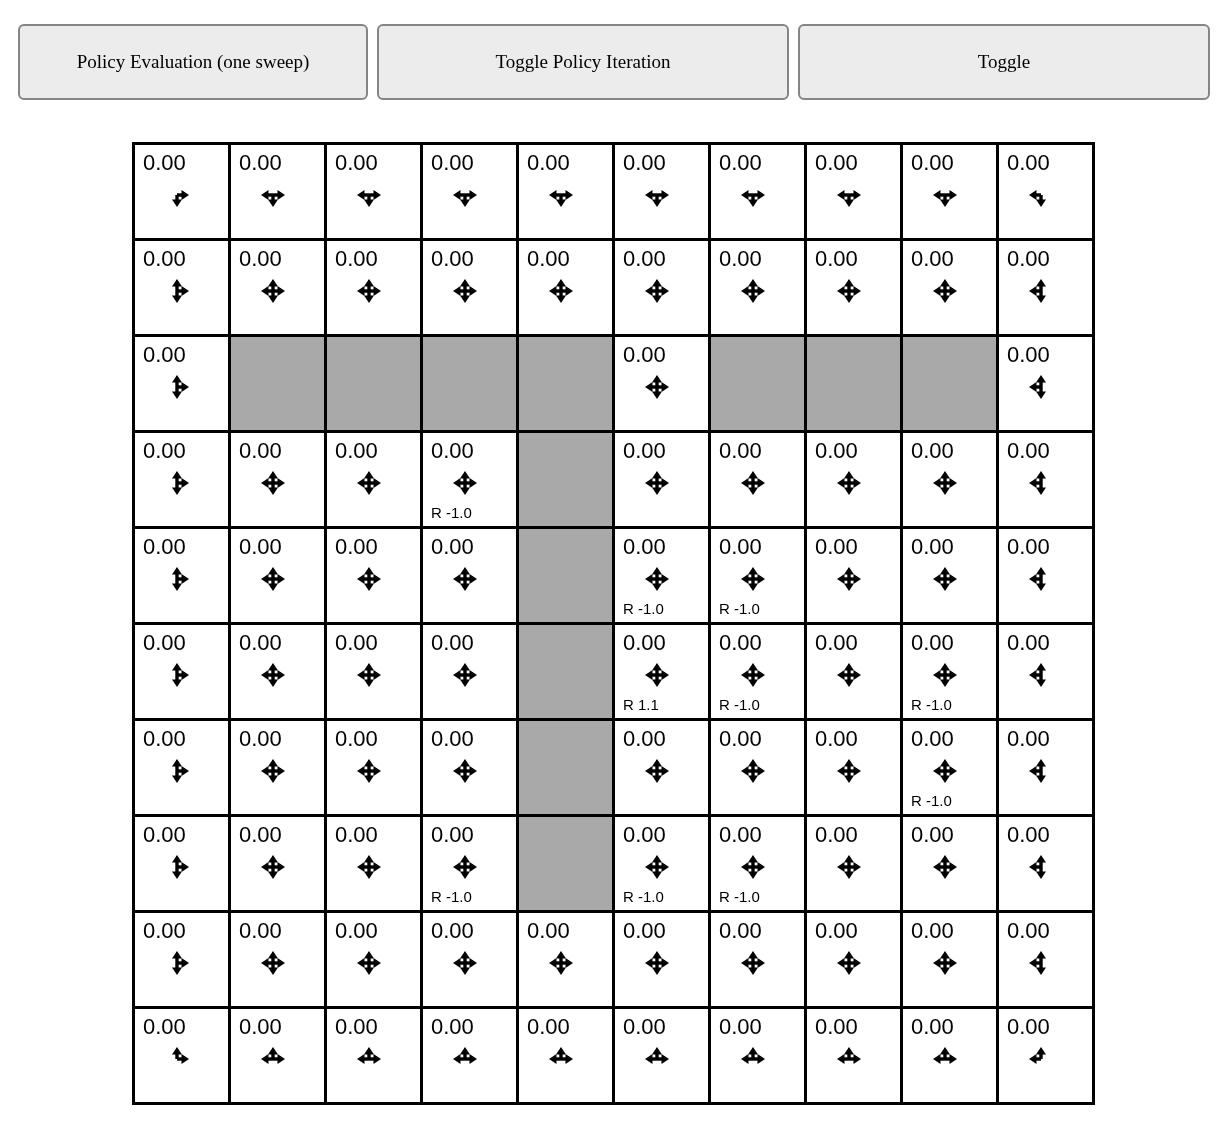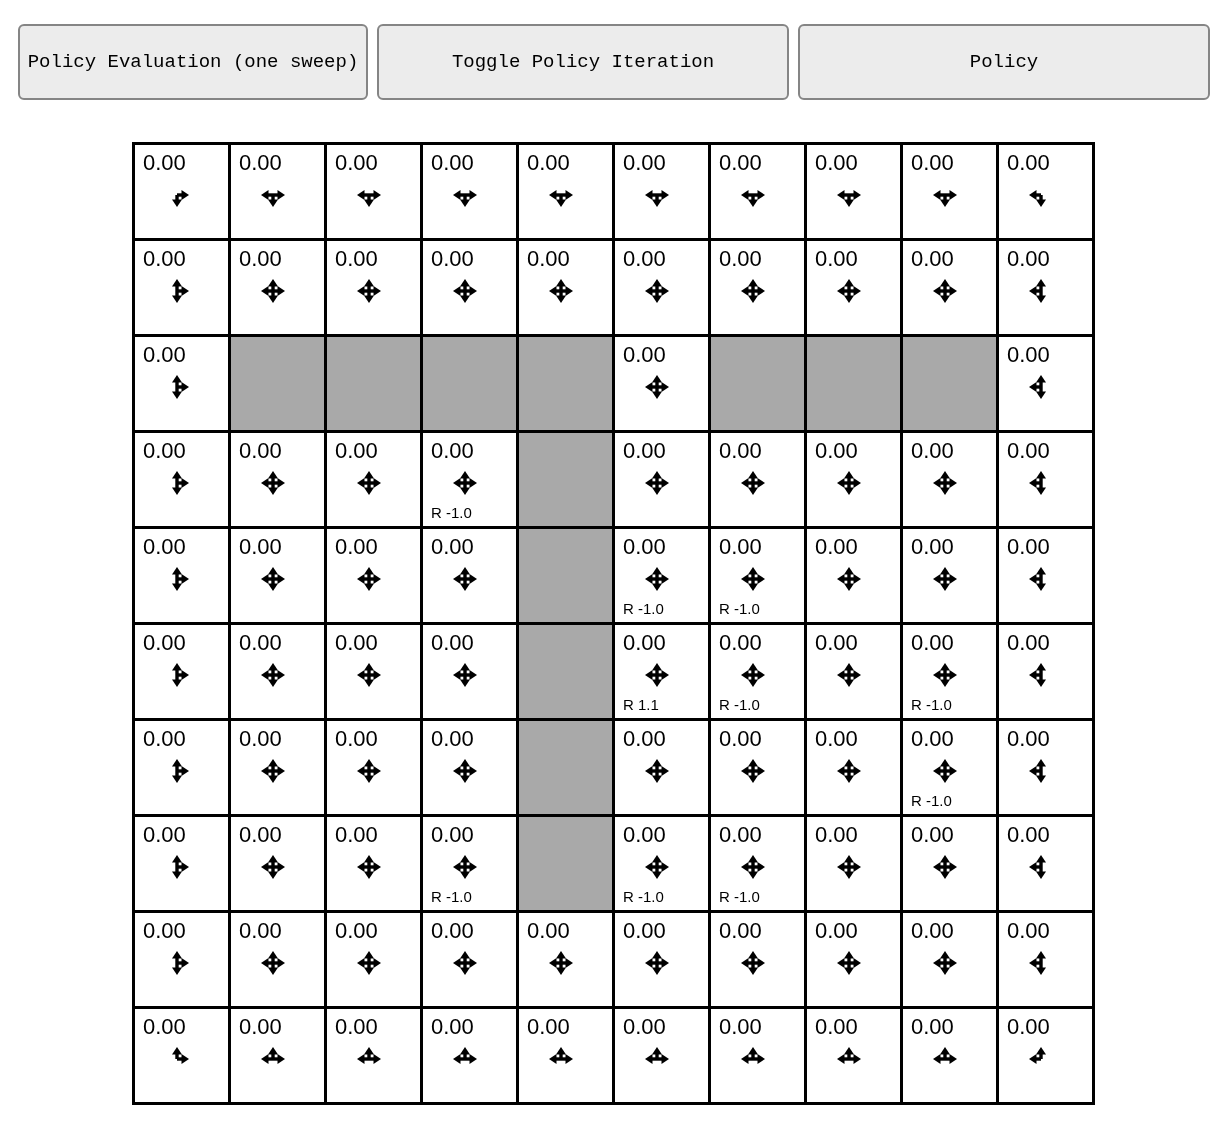"Policy Evaluation (one sweep)" .btn { font-family: Liberation Mono, monospace -> Liberation Serif, serif }
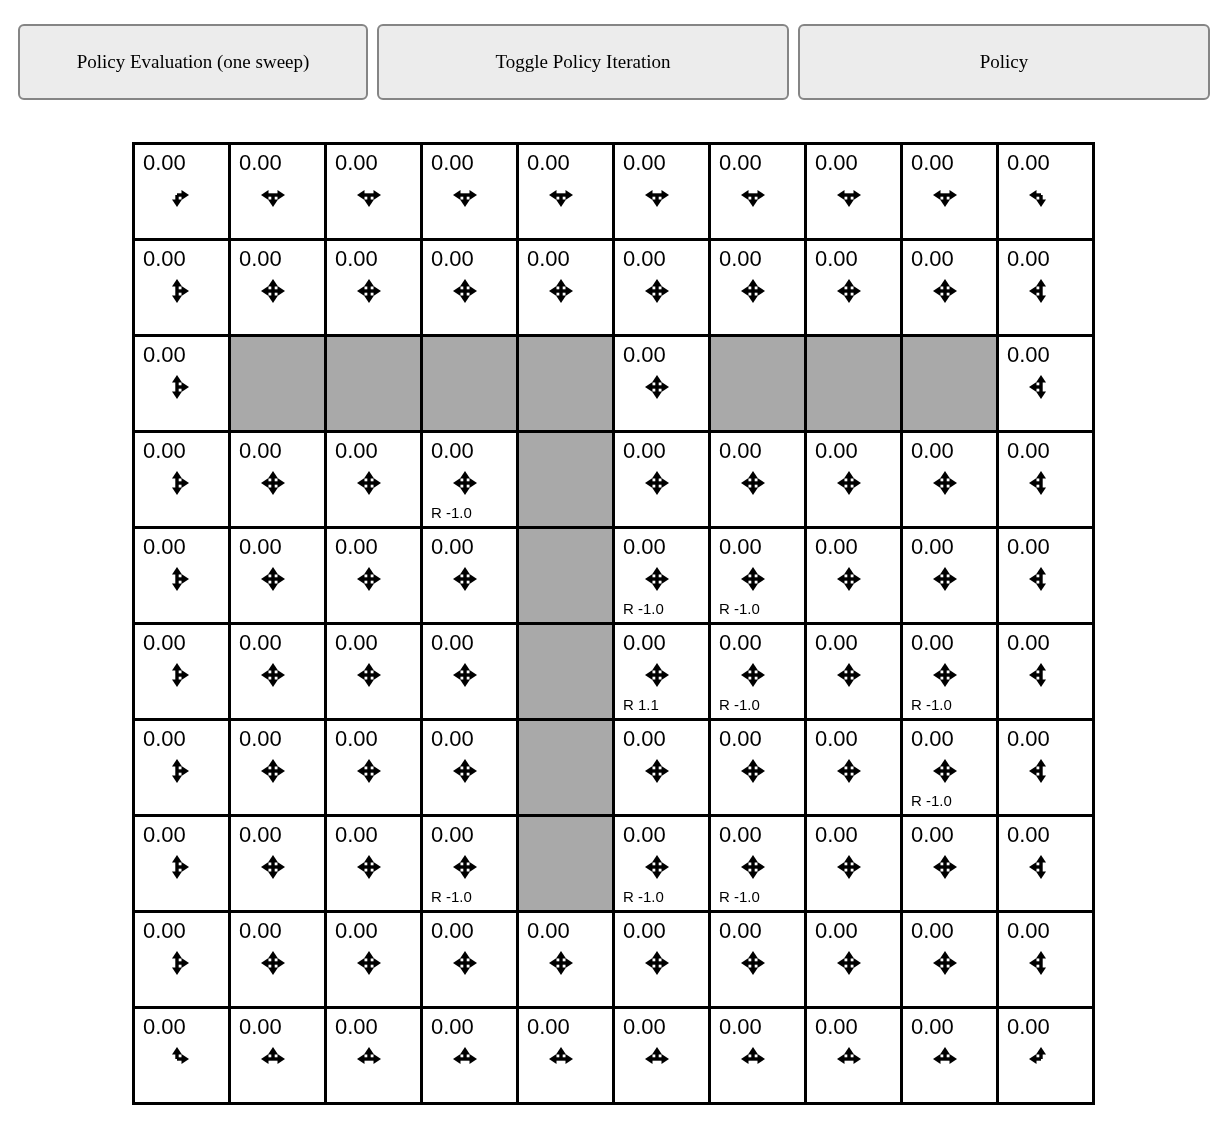"Policy" button.btn { text: Policy -> Toggle }
